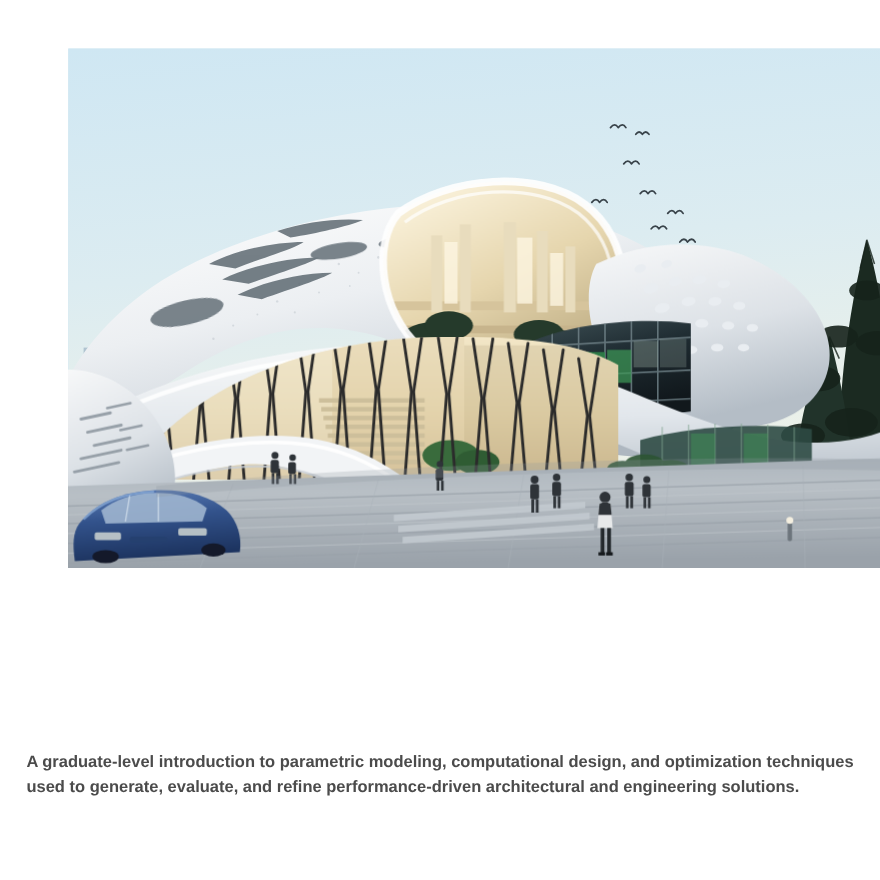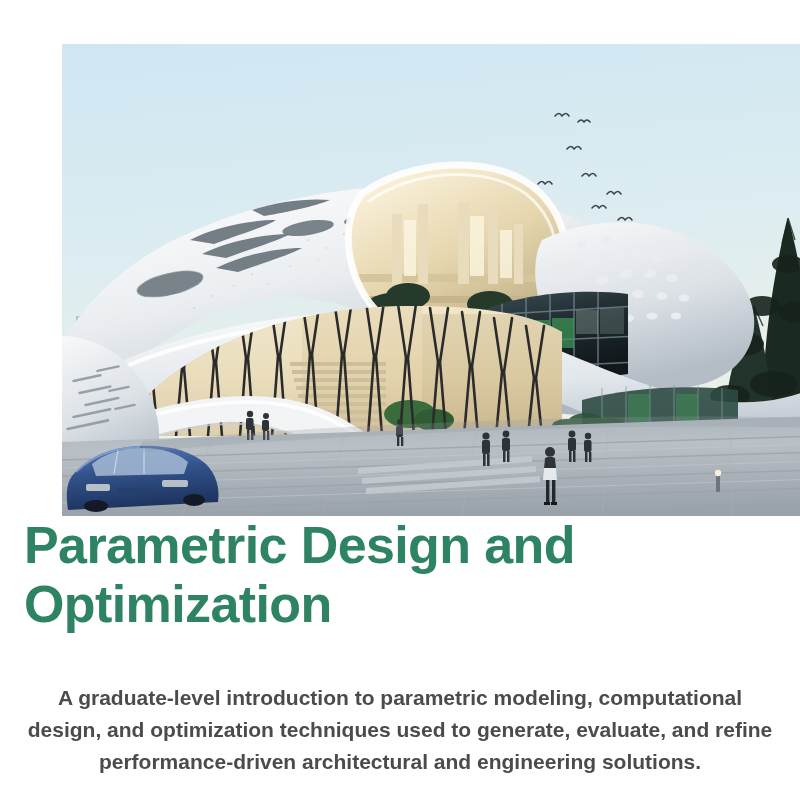"Parametric Design and Optimization" h1 { html: <h1>Parametric Design and Optimization</h1> -> none }
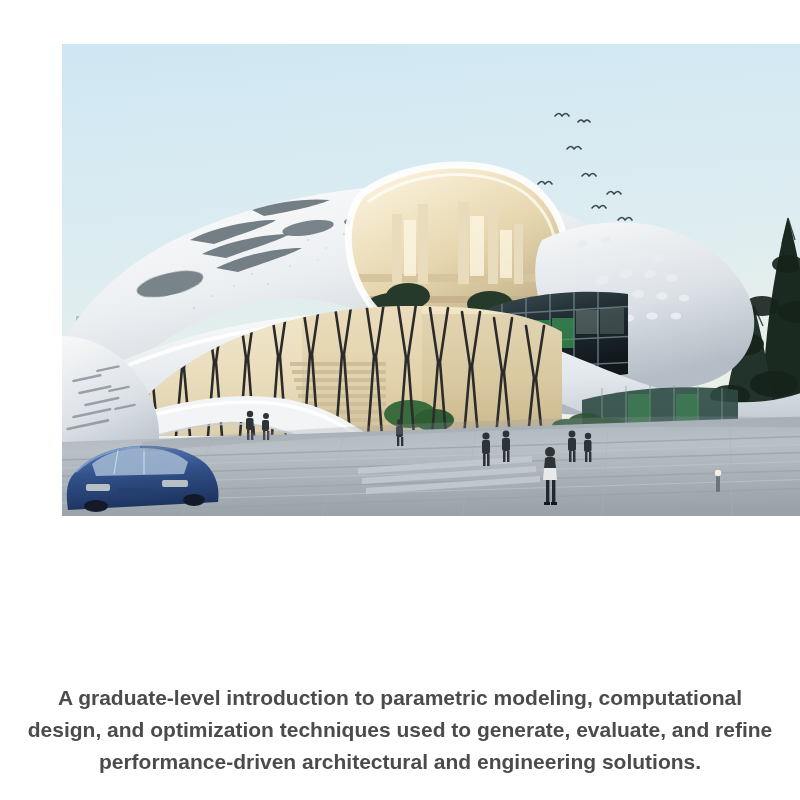"A graduate-level introduction to" #course-description { font-size: 21px -> 15px; text-align: center -> none }
